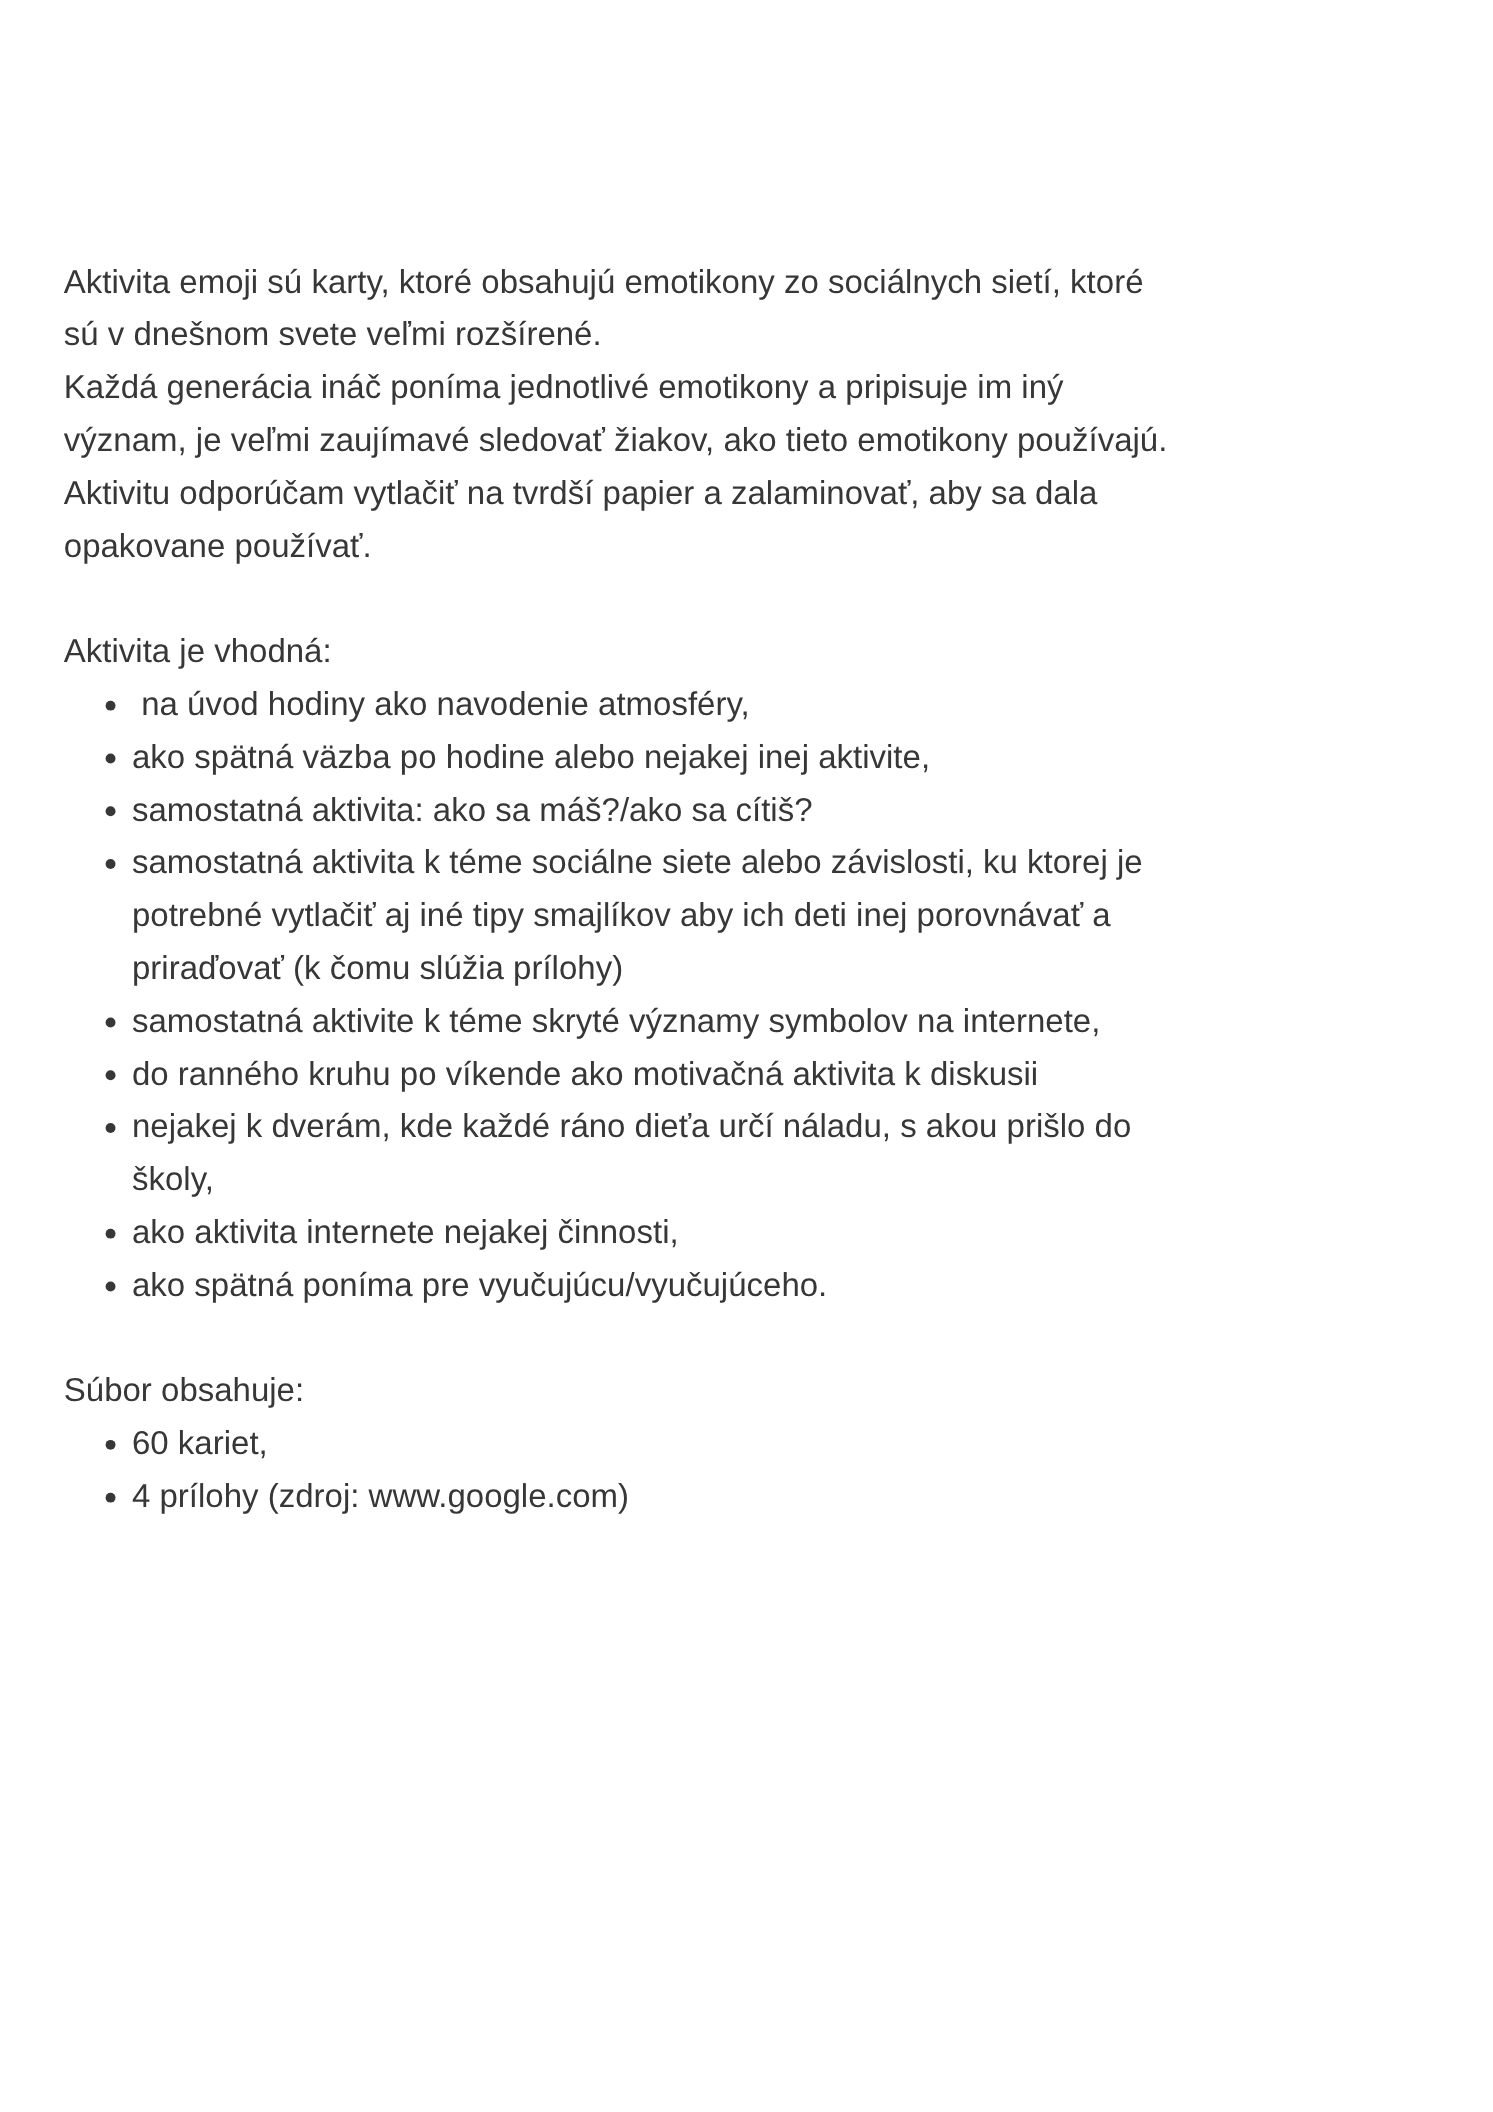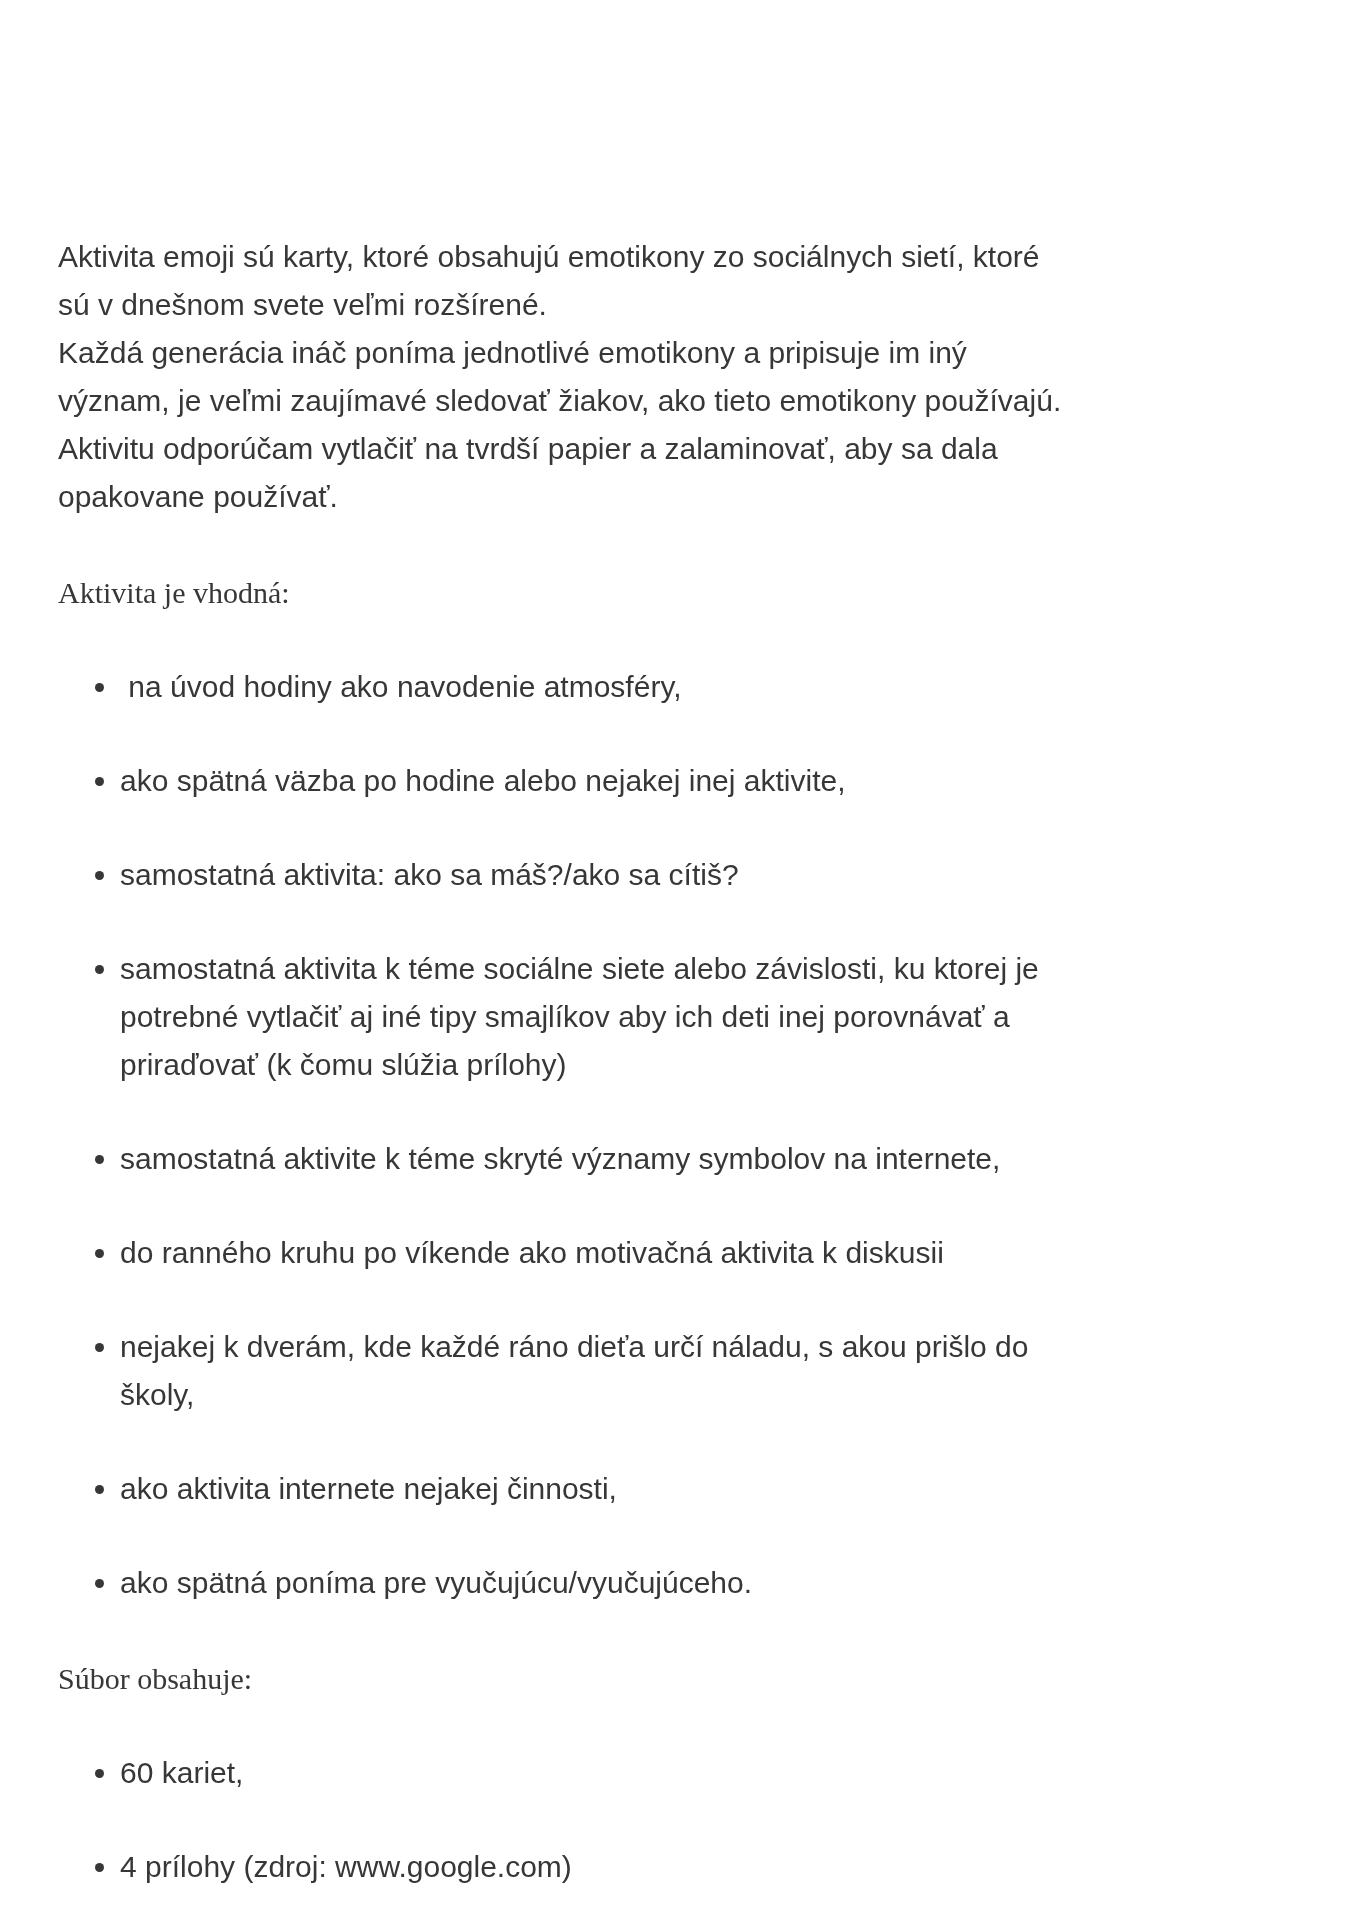"Aktivita je vhodná:" .section-heading { font-family: Liberation Serif, serif -> none }
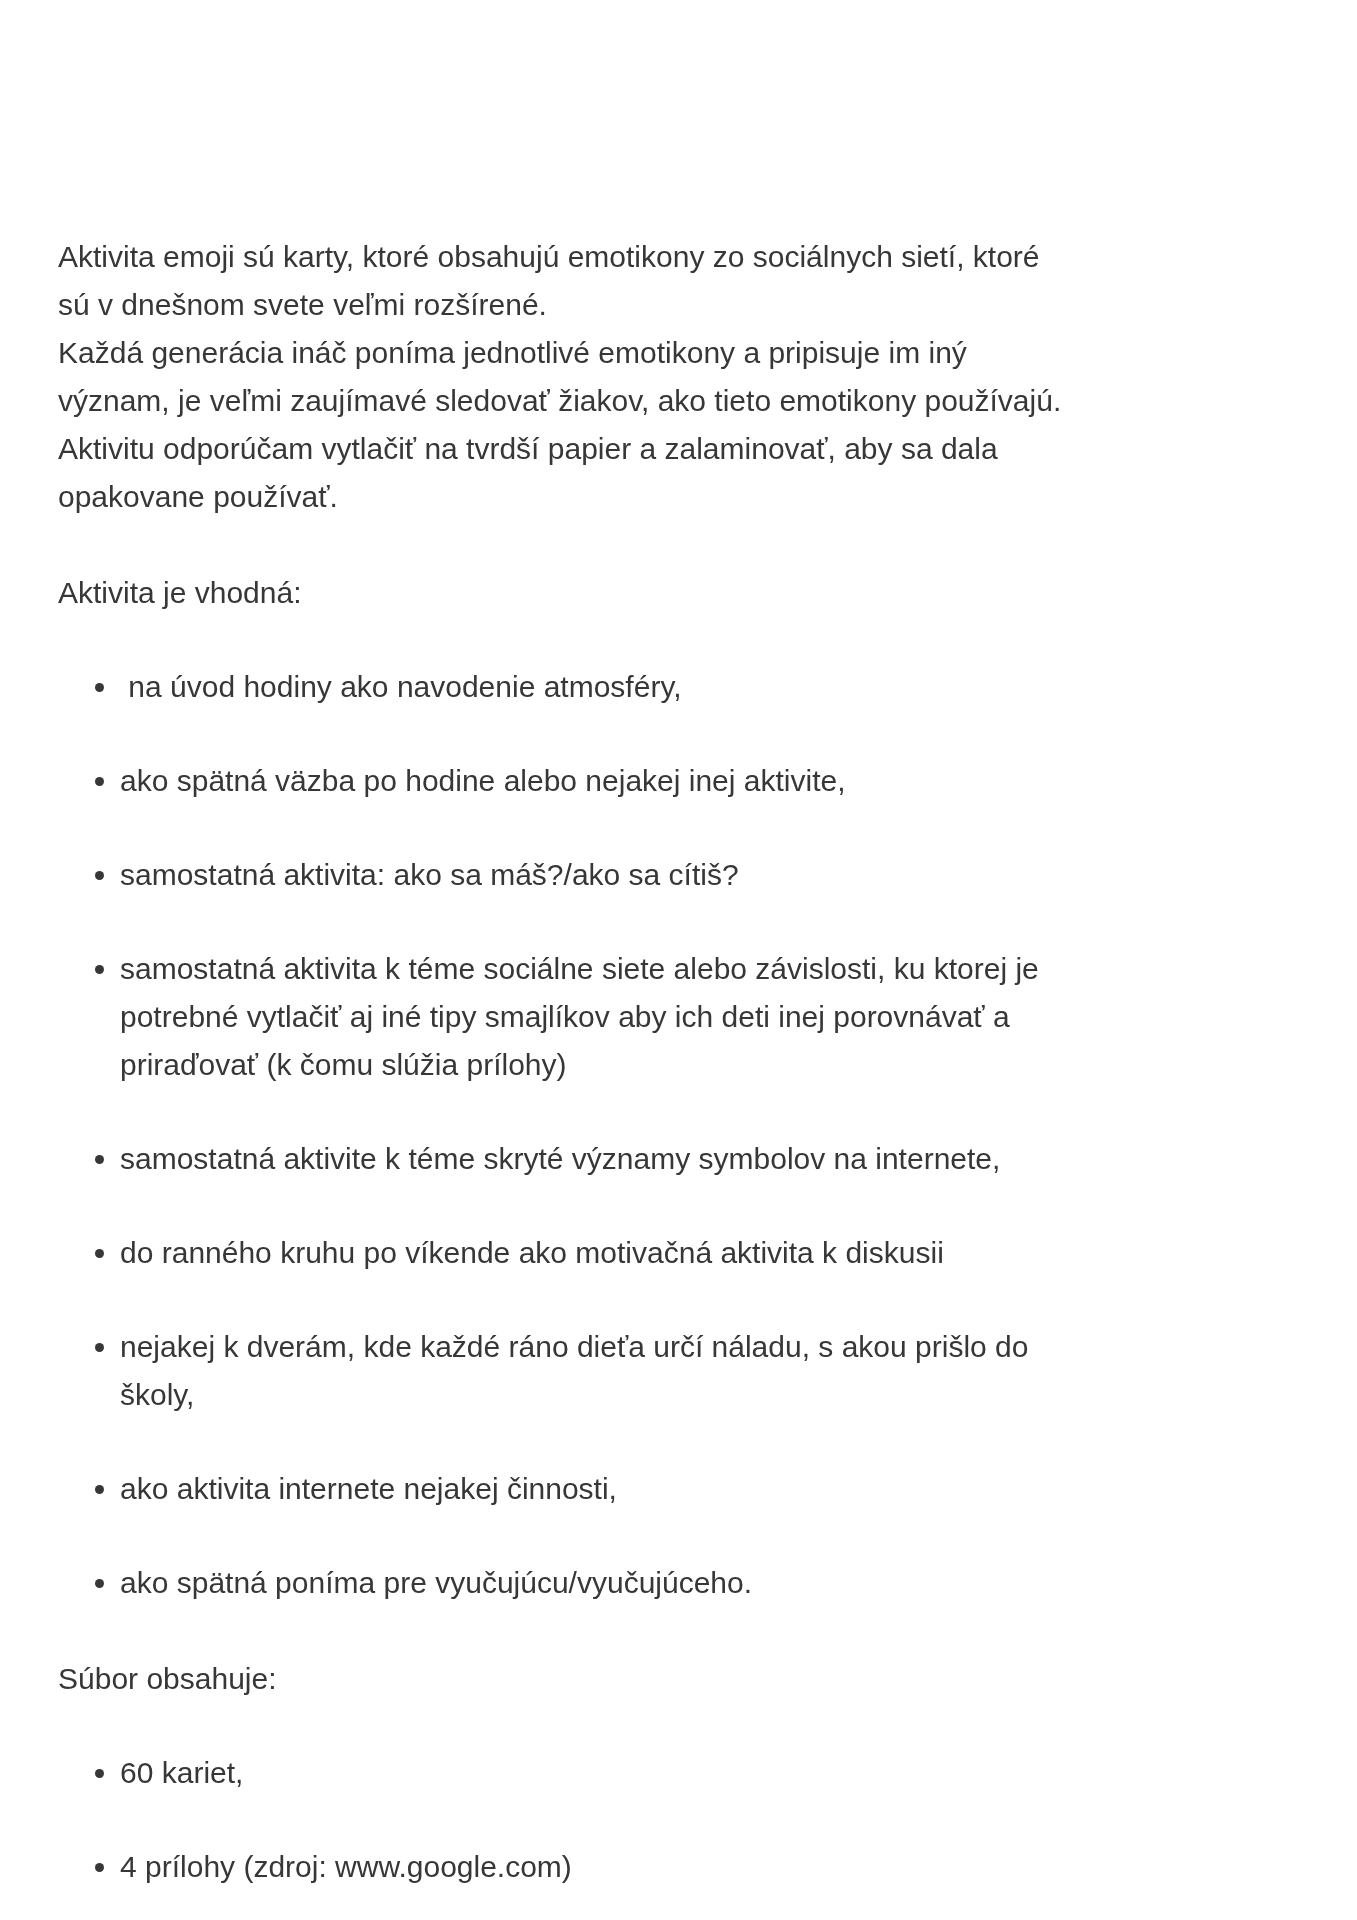"na úvod hodiny ako navodenie" ul.doc-list li { margin-top: 46px -> none }
